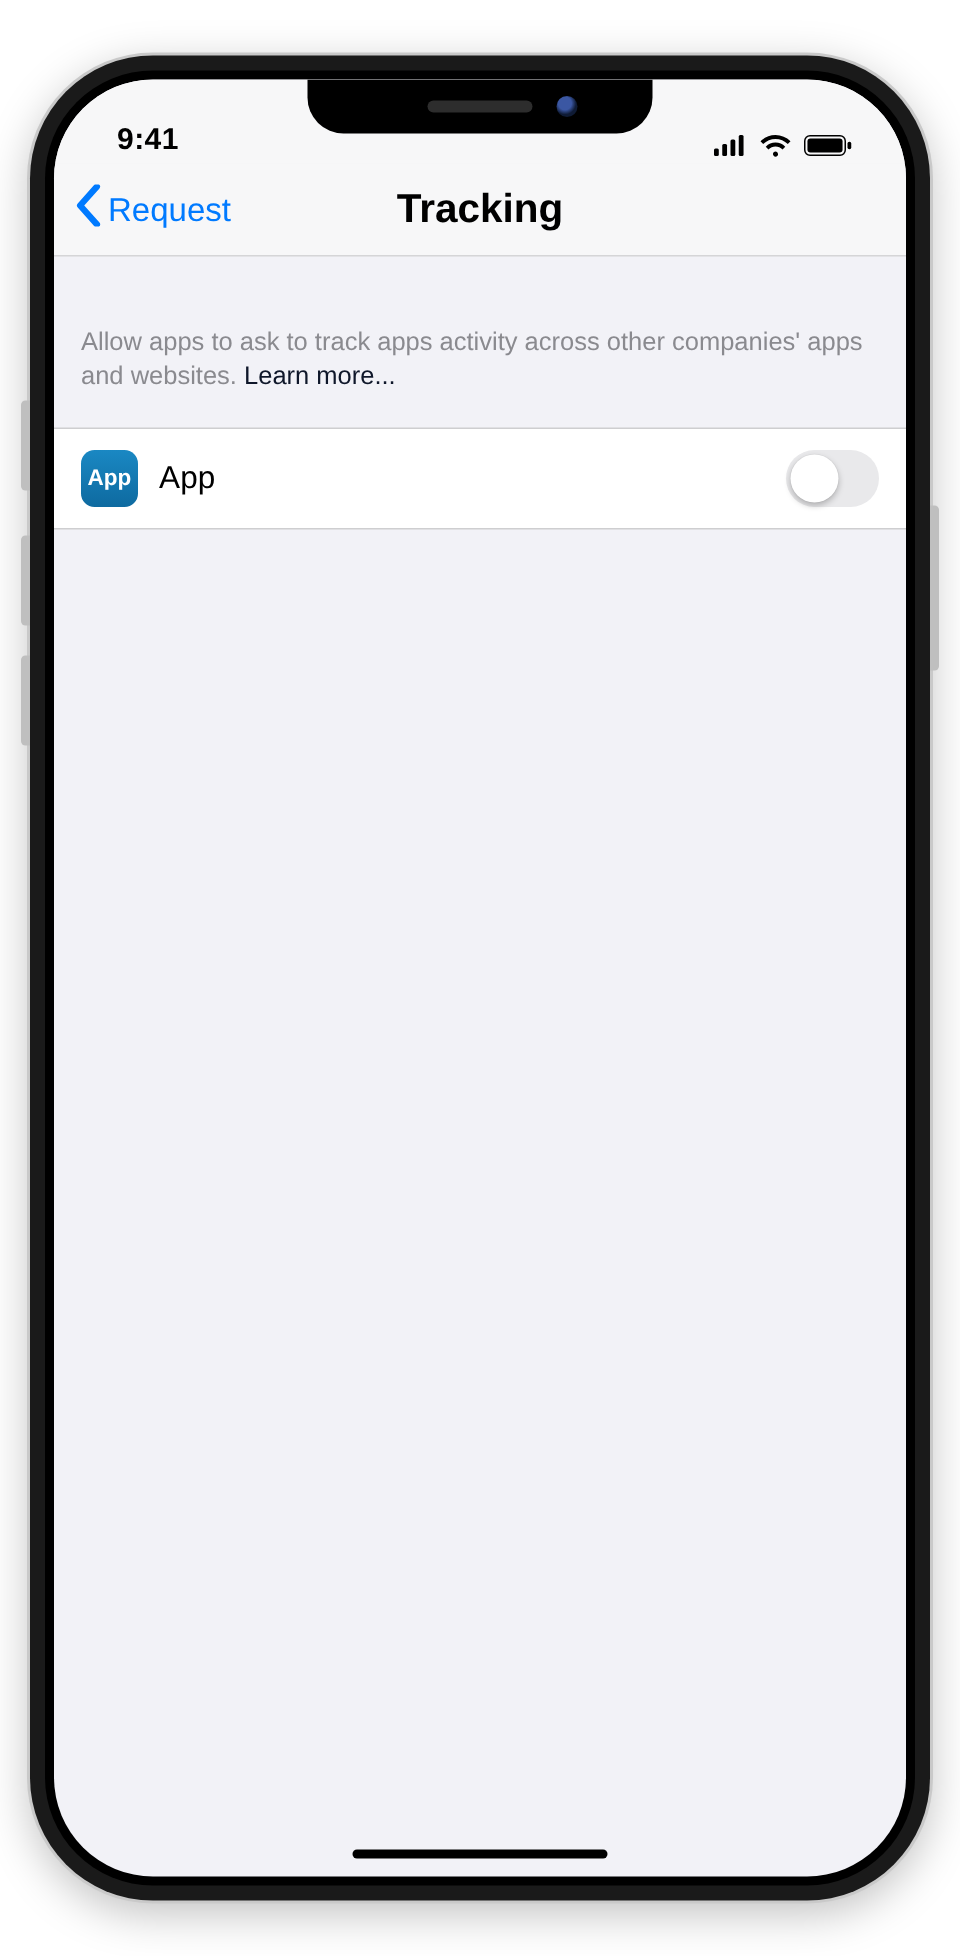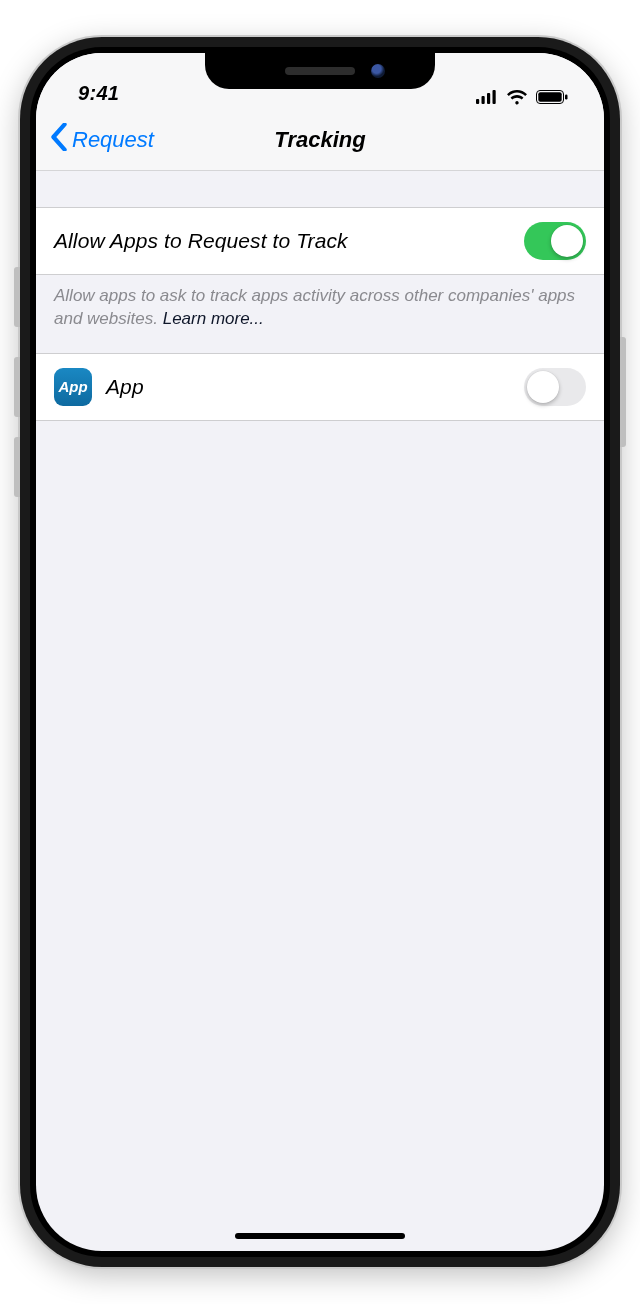"9:41" .bezel { font-style: italic -> none }
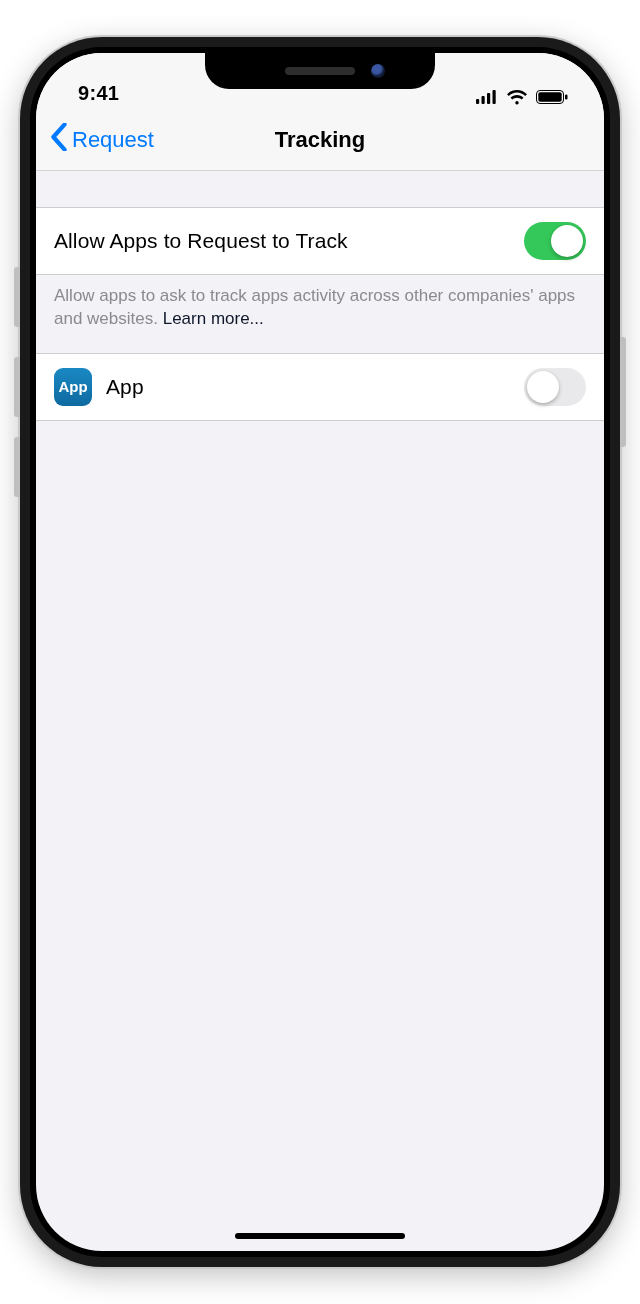"Tracking" .nav-title { font-size: 22px -> 27px }
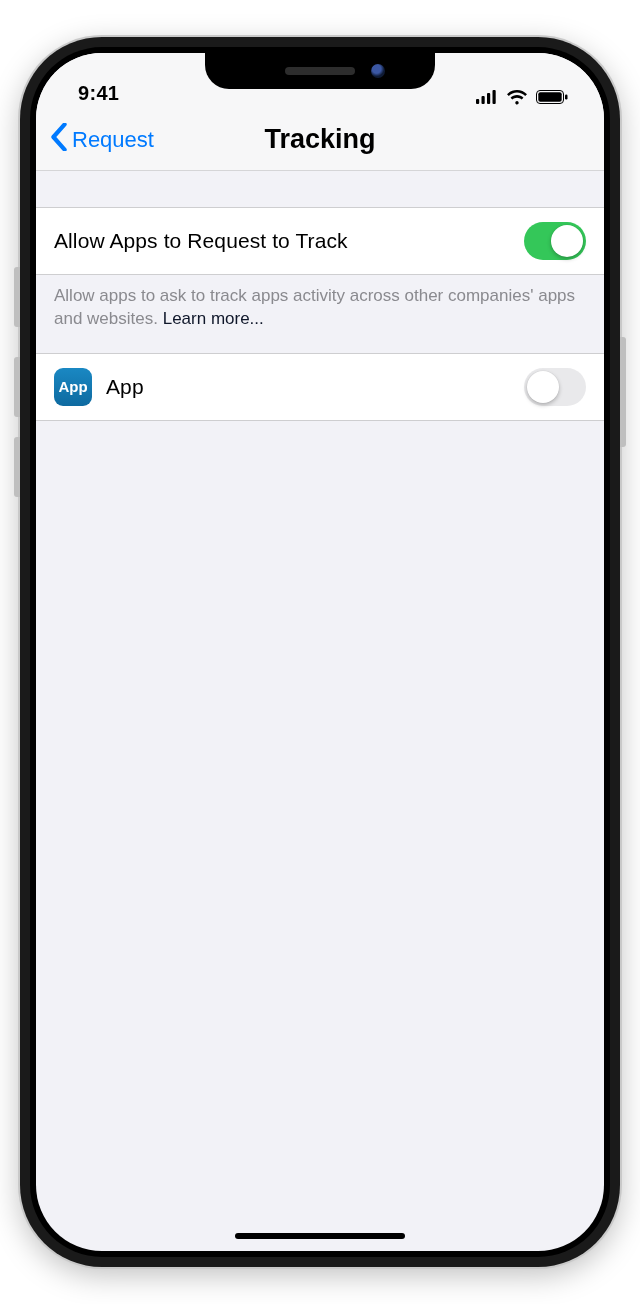"Allow Apps to Request to" div.cell { html: <div> <span>Allow Apps to Request to Track</span> <div> <div></div> </div> </div> -> none }
